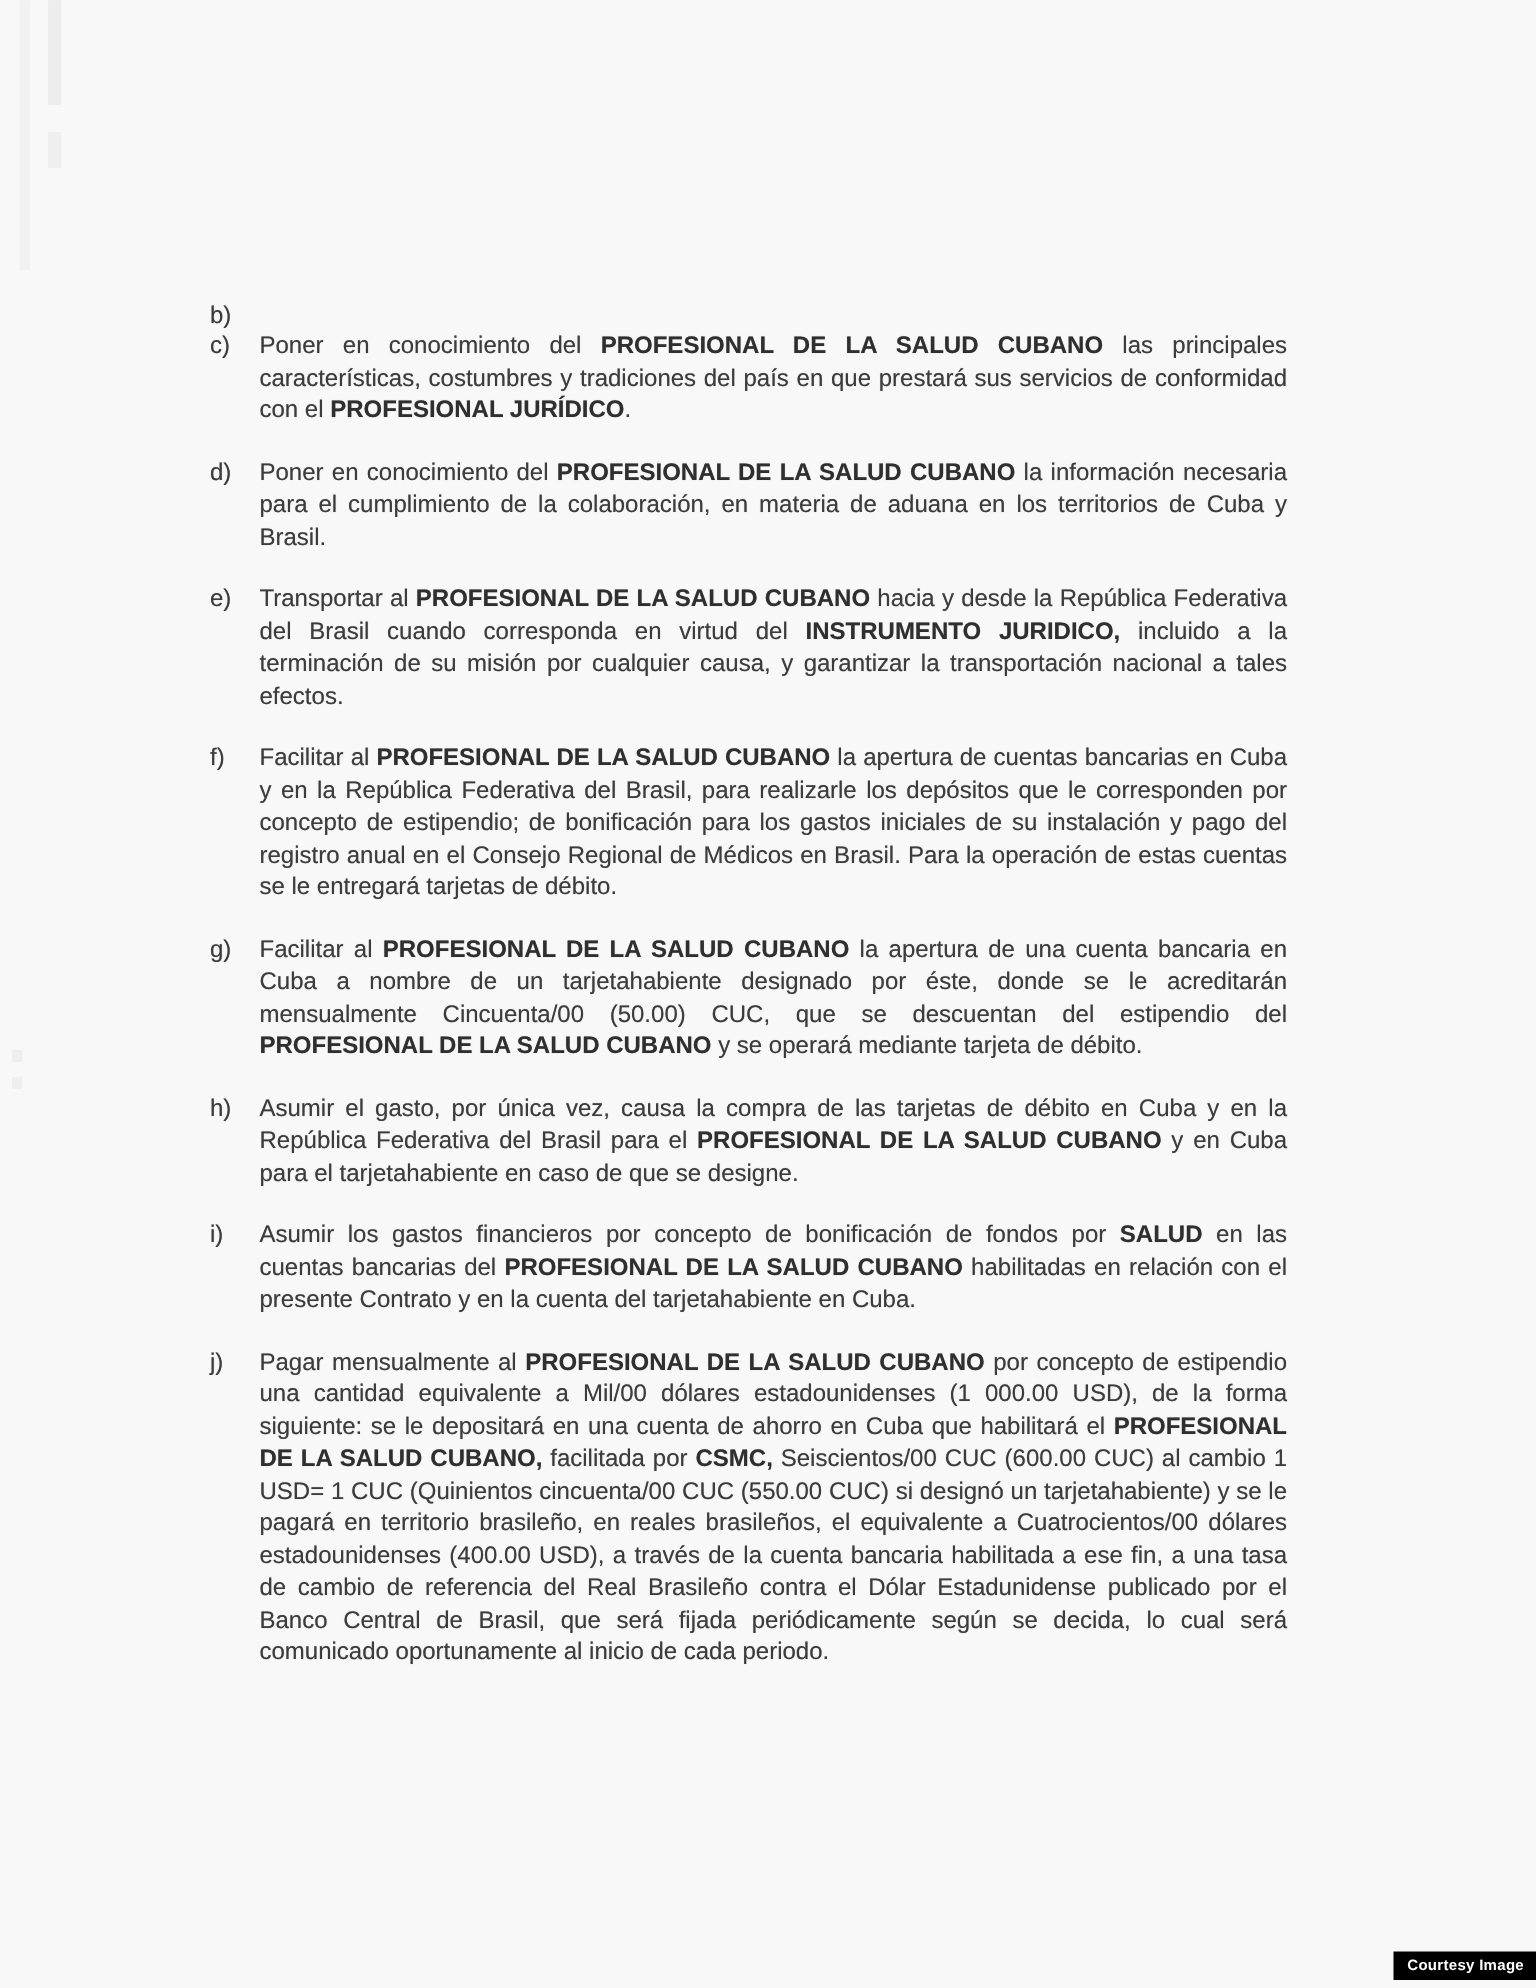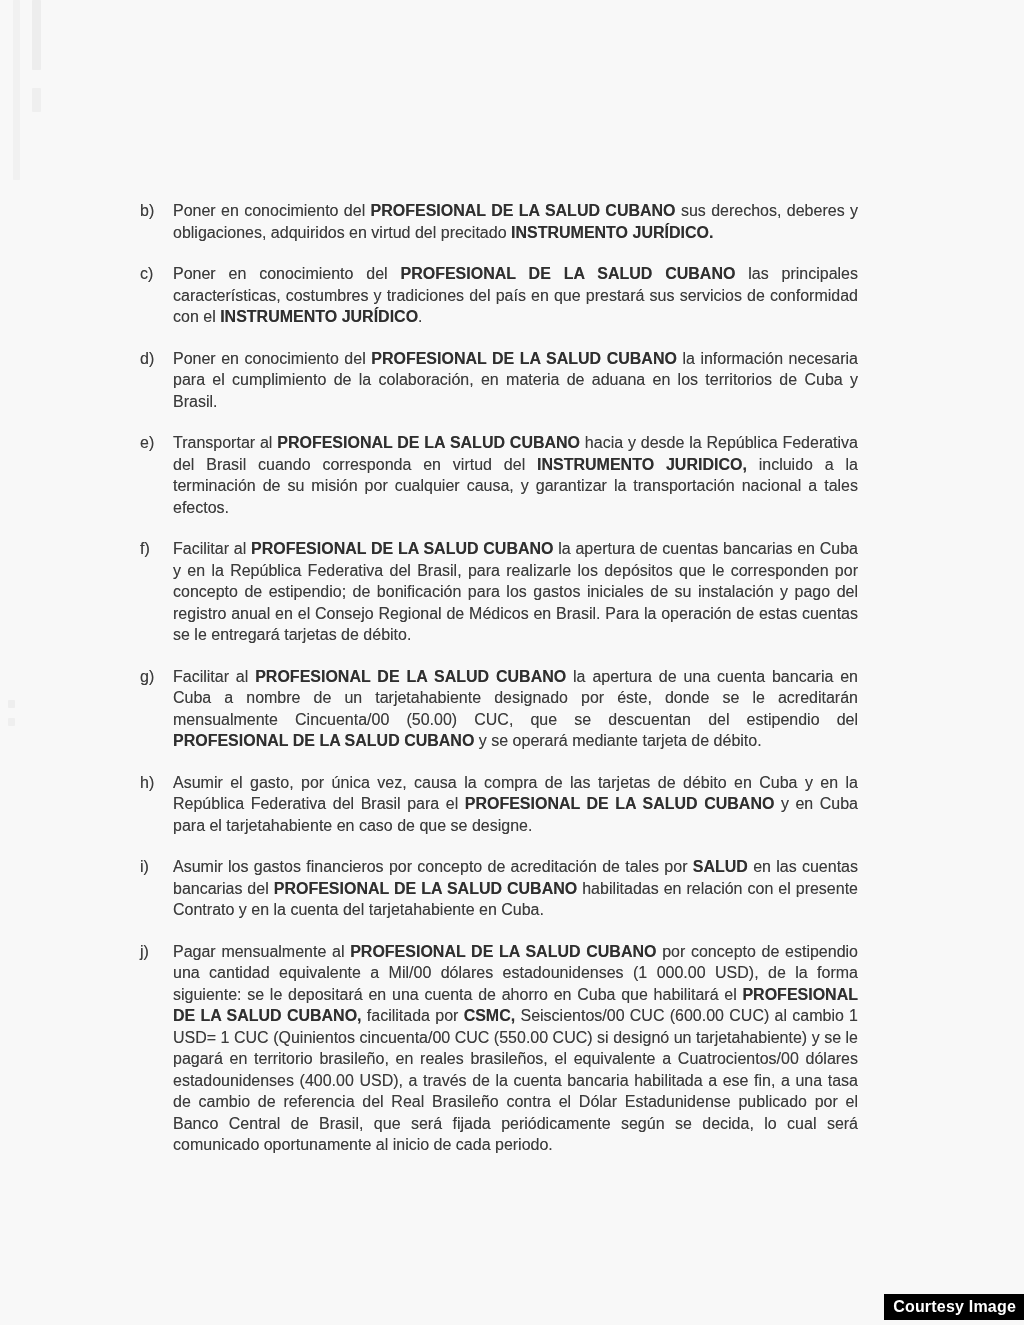"Poner en conocimiento del PROFESIONAL DE LA SALUD CUBANO sus" span { html: <span><span>Poner en conocimiento del </span><span>PROFESIONAL DE LA SALUD CUBANO</span><span> sus derechos, deberes y obligaciones, adquiridos en virtud del precitado </span><span>INSTRUMENTO JURÍDICO.</span></span> -> none }
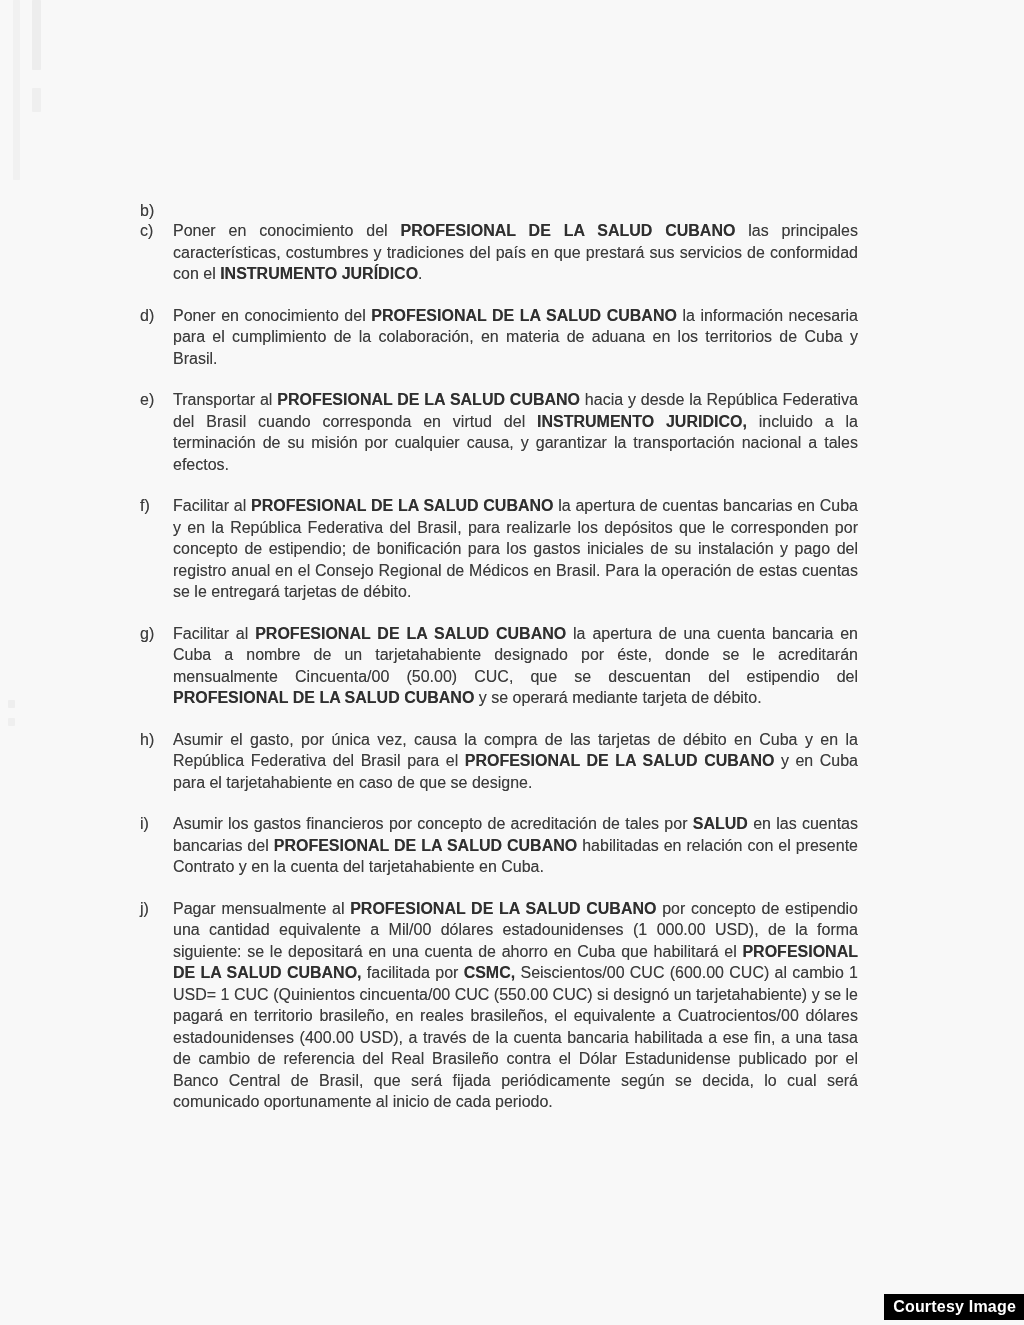"INSTRUMENTO JURÍDICO" span.bold { text: INSTRUMENTO -> PROFESIONAL }
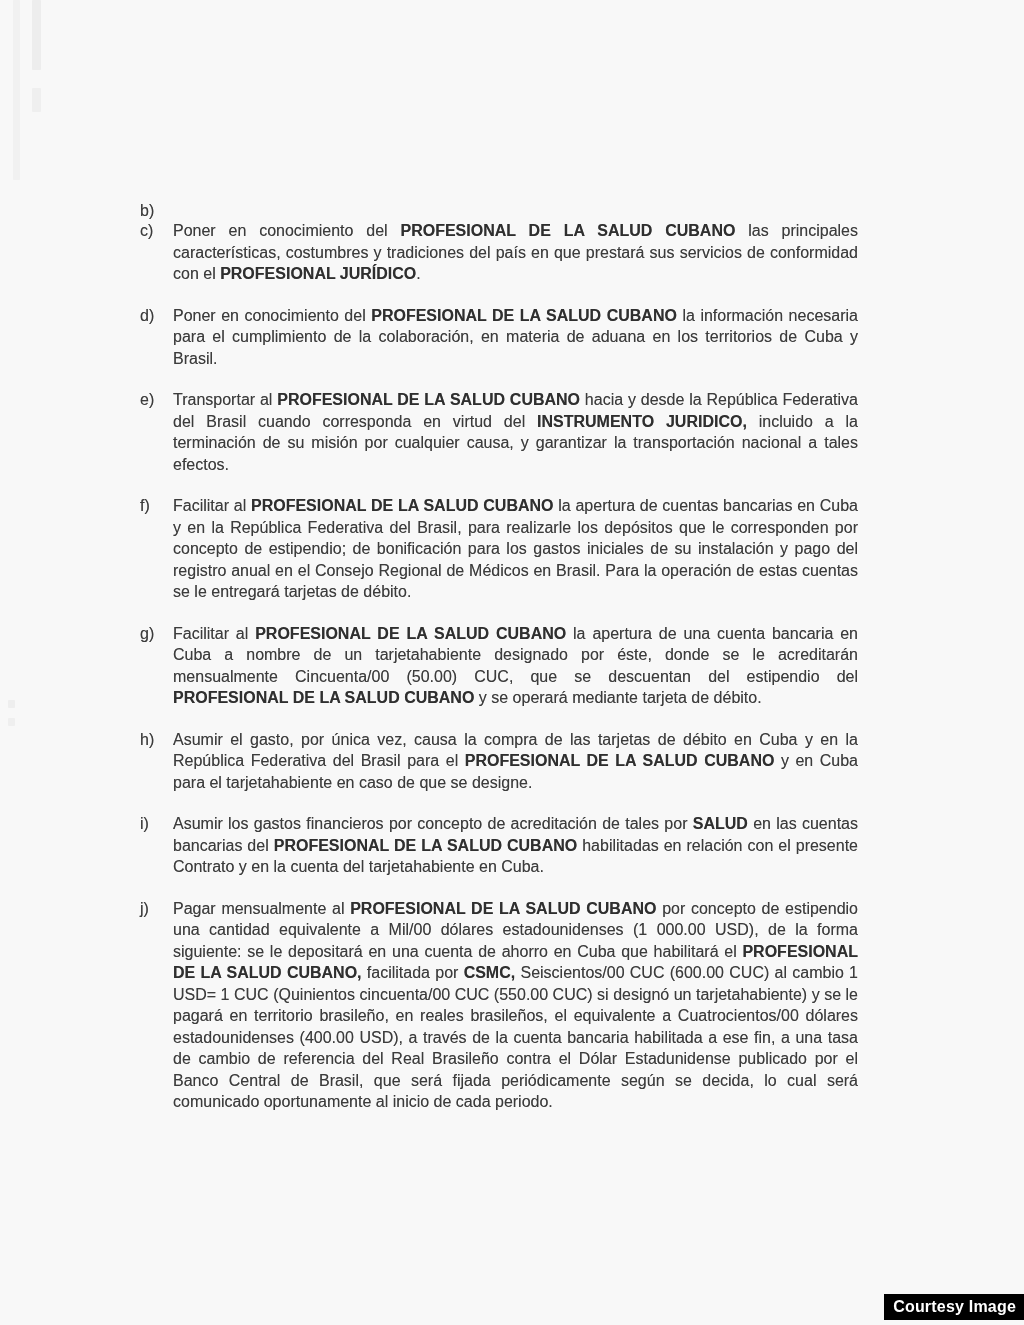"Asumir los gastos financieros por" span { text: acreditación de tales -> bonificación de fondos }
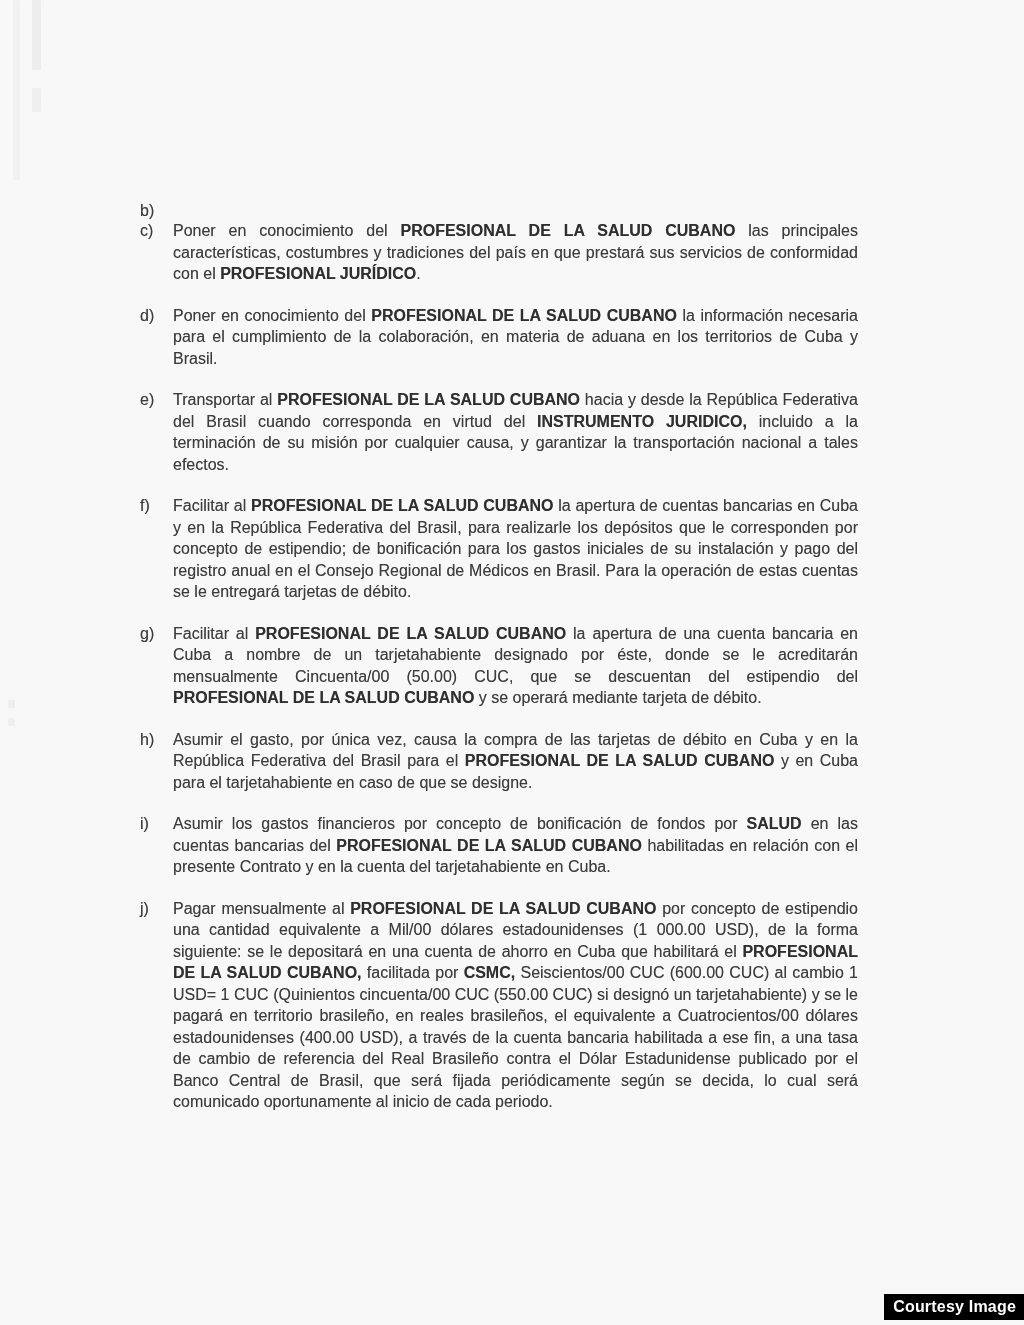"Courtesy Image" .watermark { font-size: 16px -> 10px }
